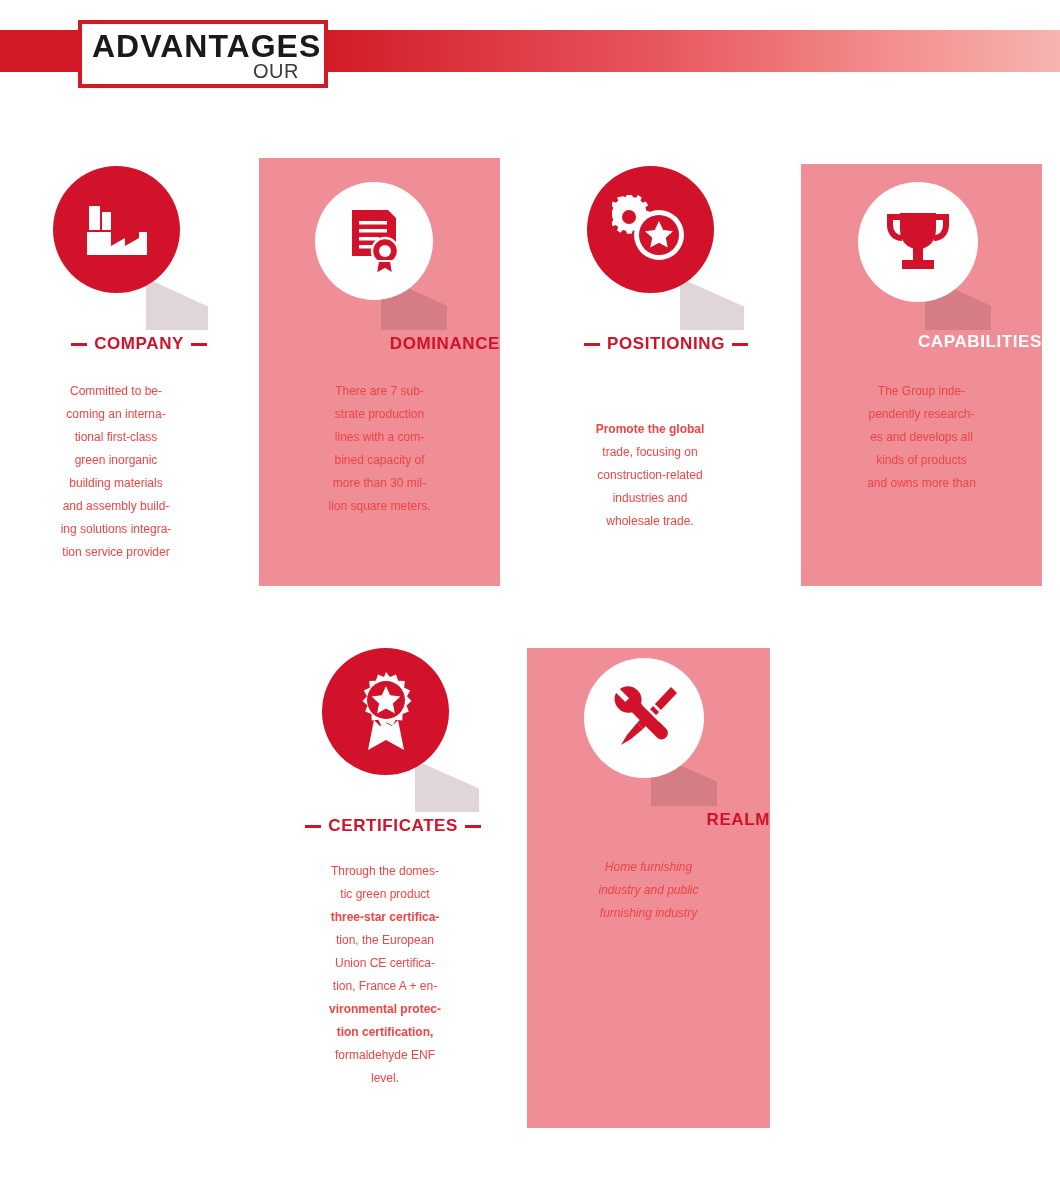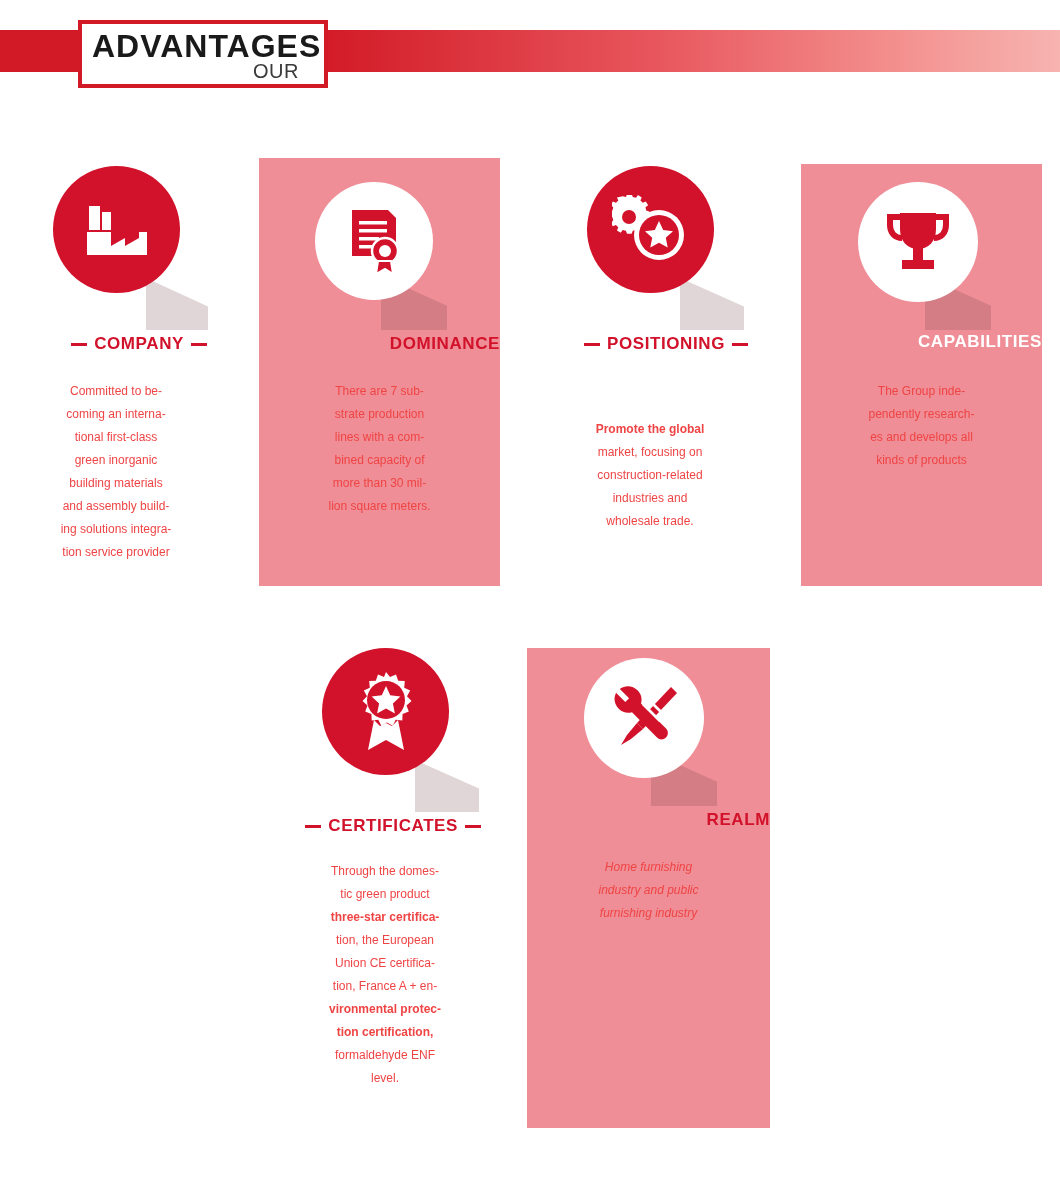"market, focusing on" span { text: market -> trade }
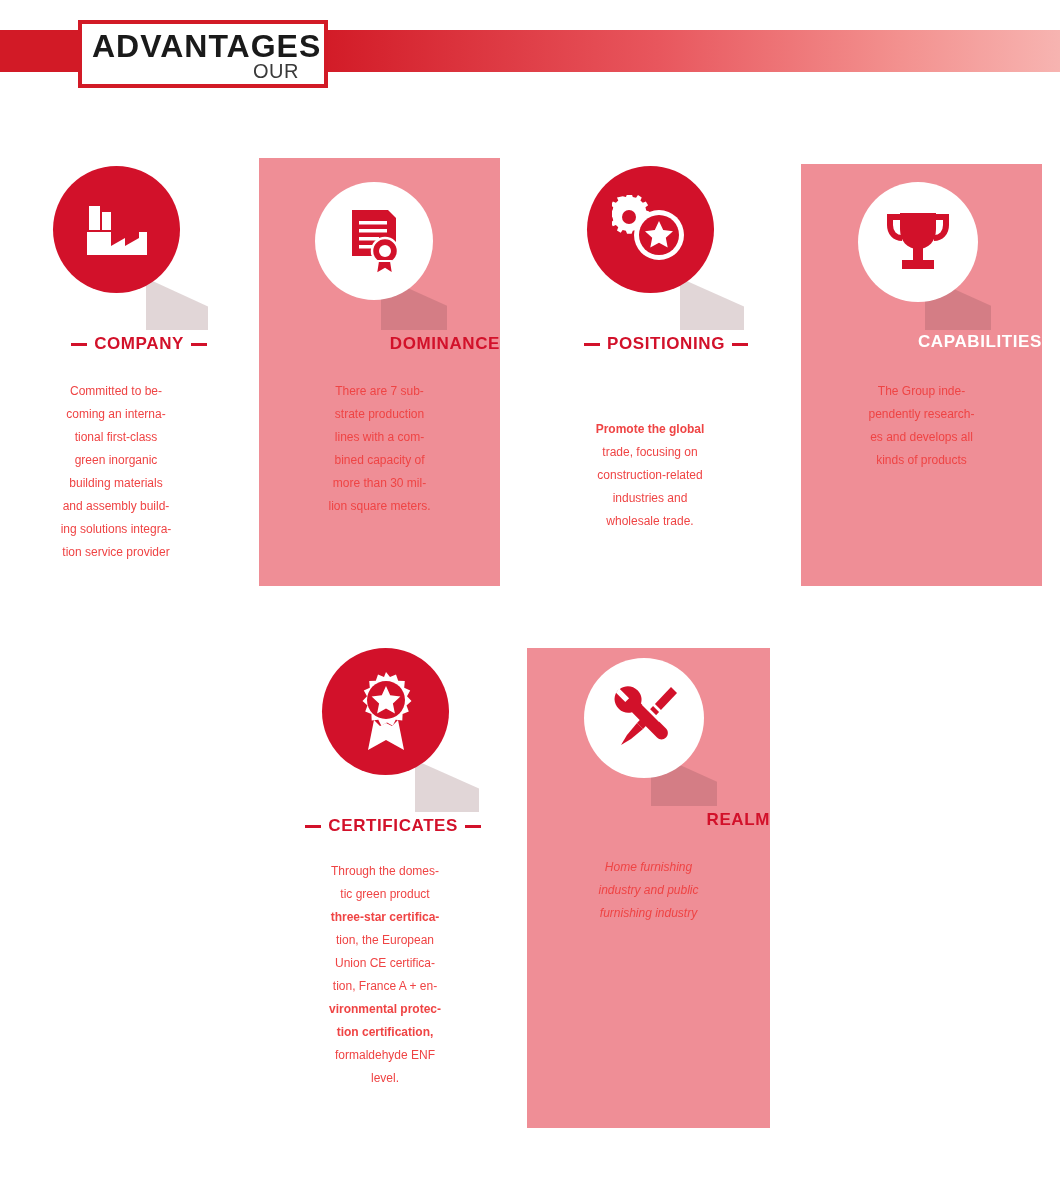"and owns more than" div { html: none -> <div>and owns more than</div> }
